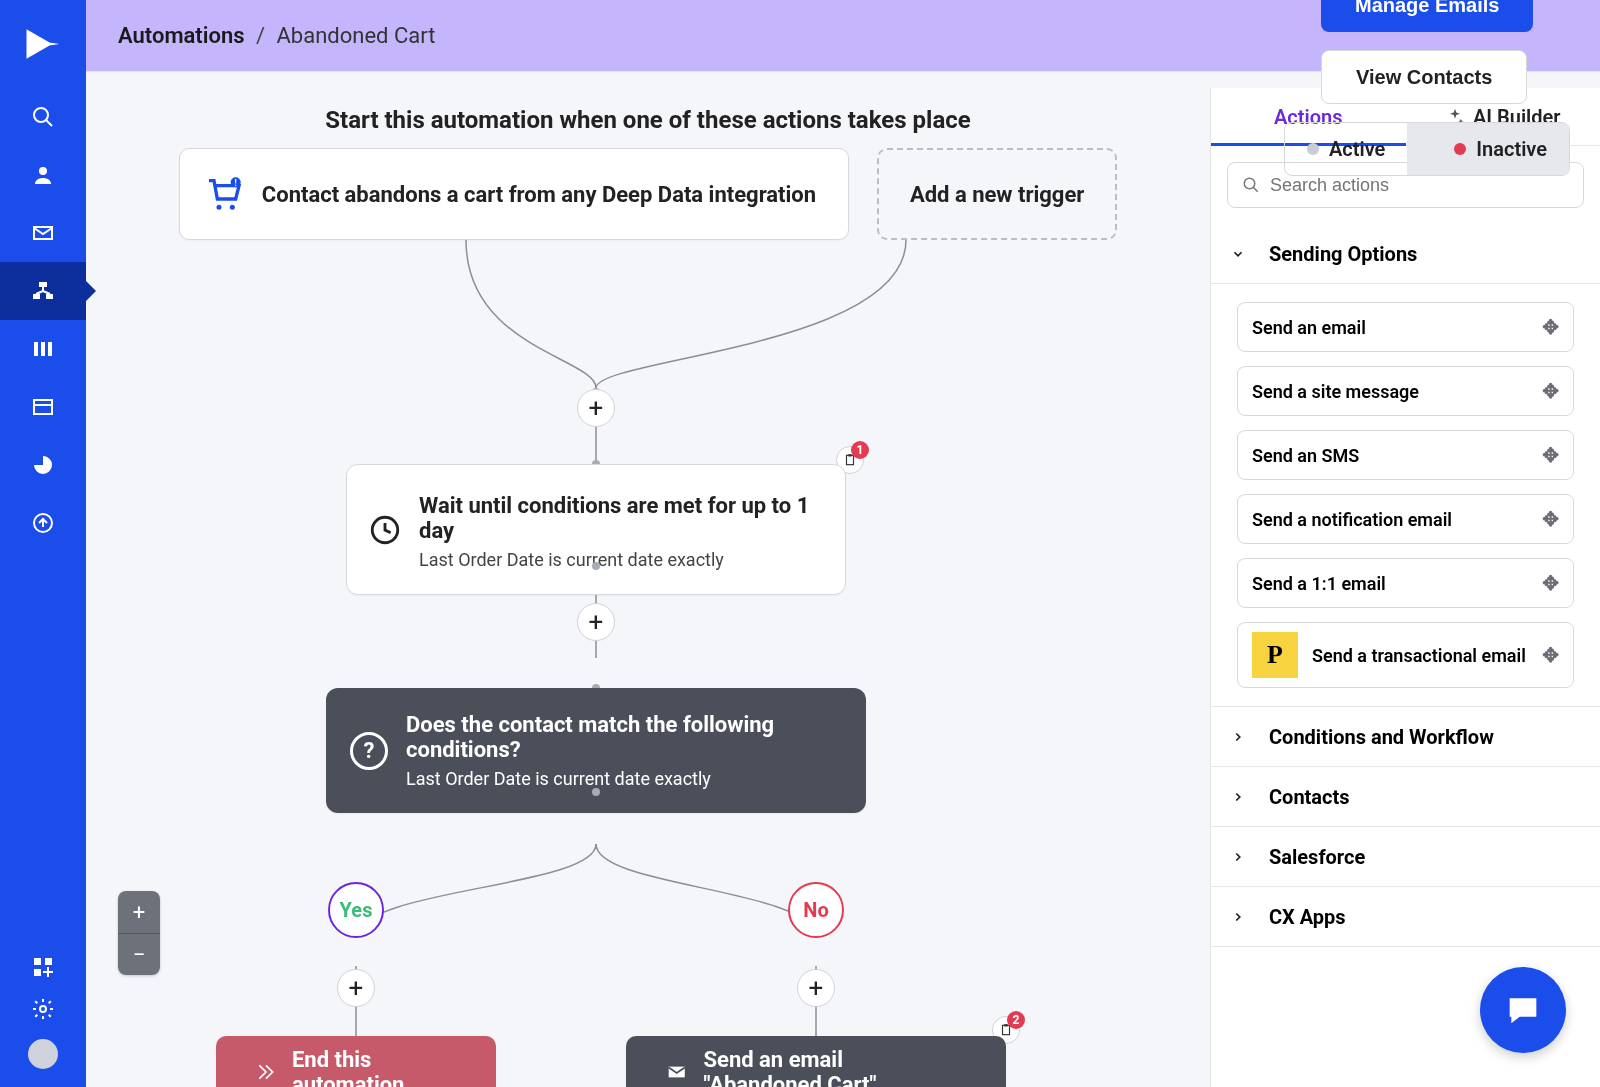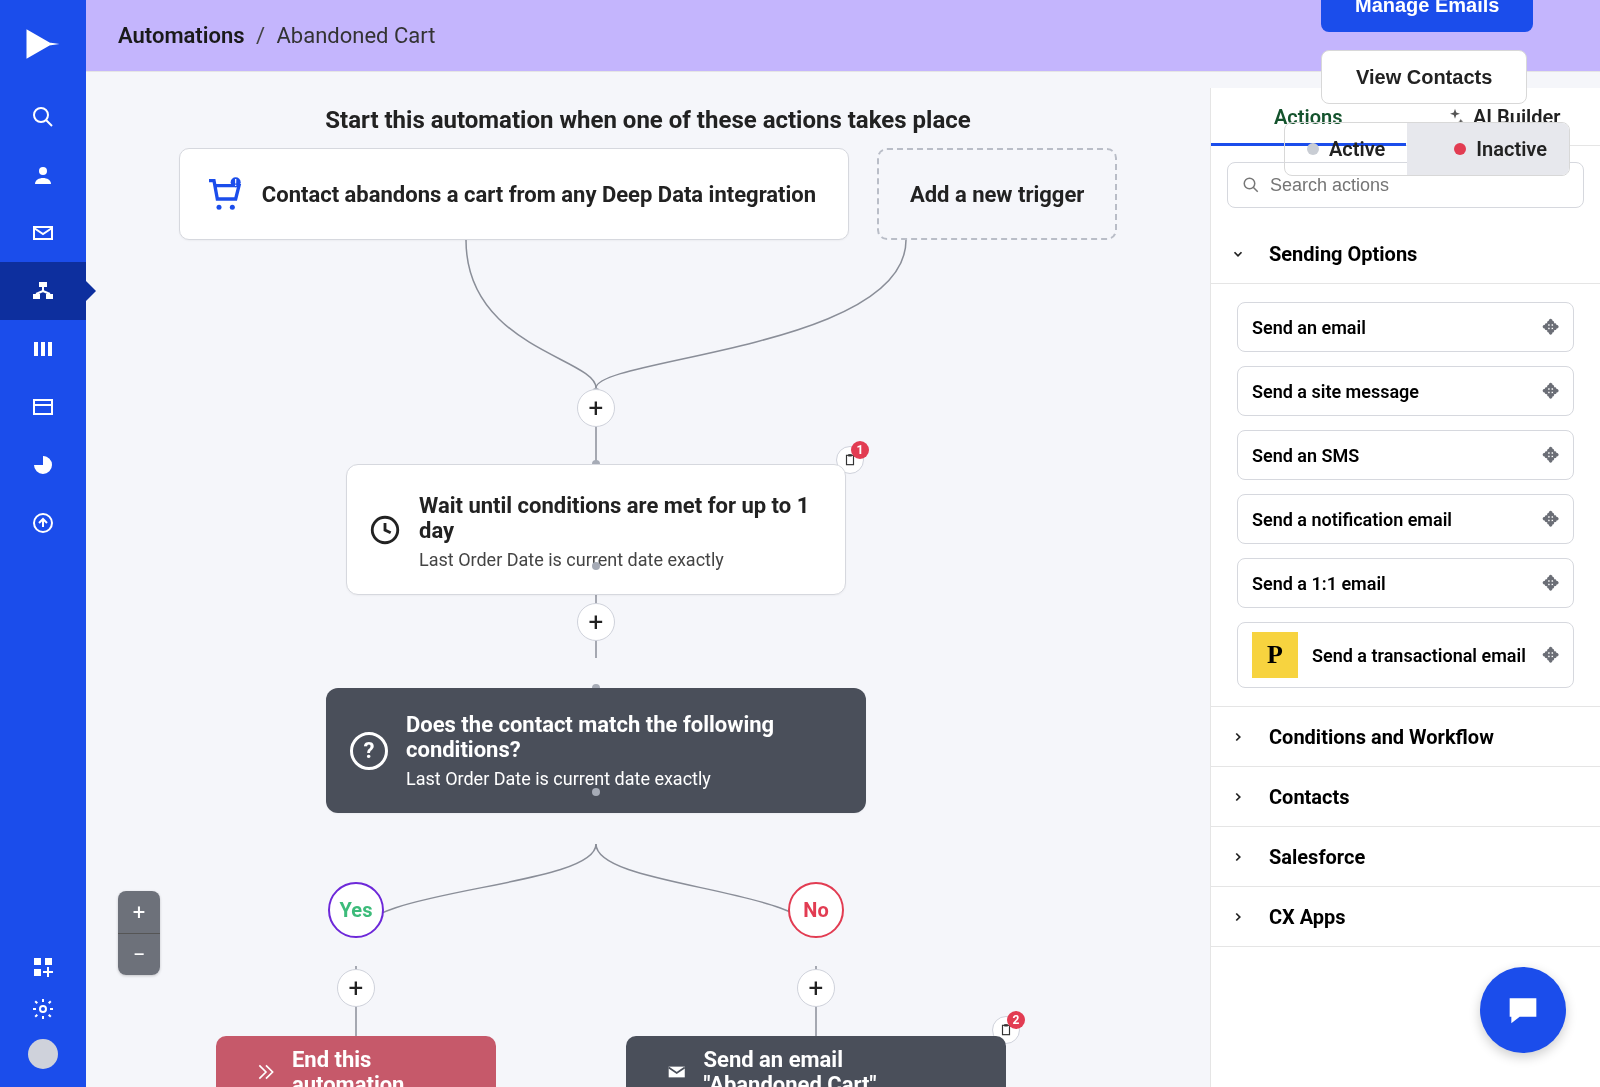"Actions" .panel-tab.active { color: #14532d -> #6d28d9 }
